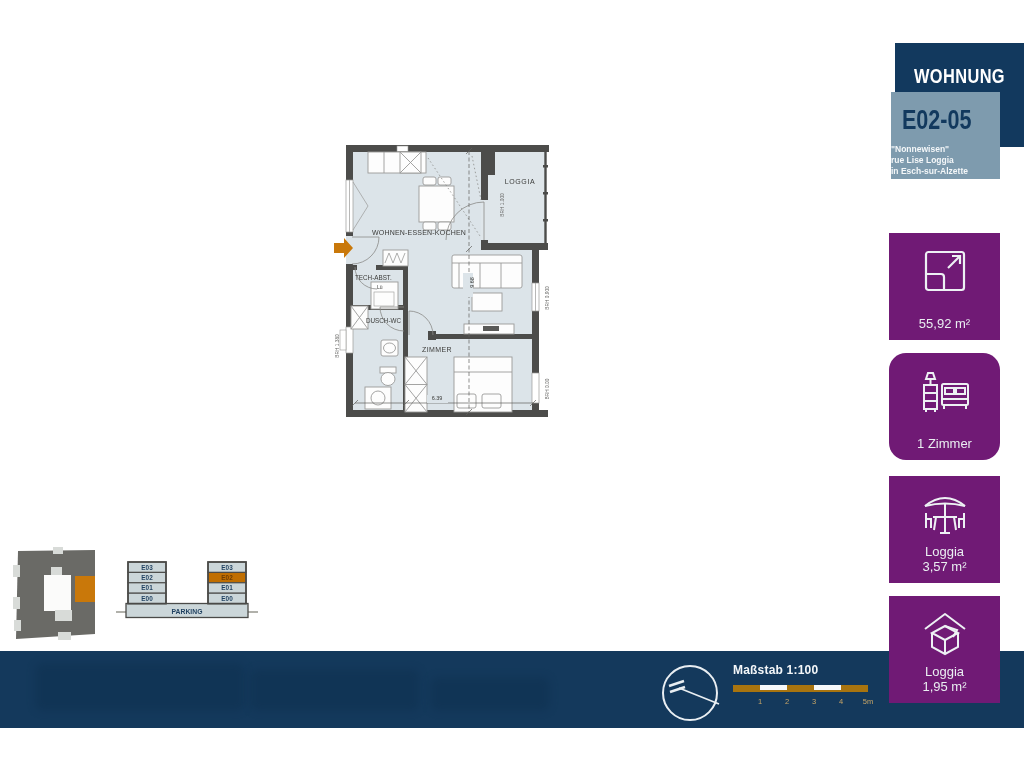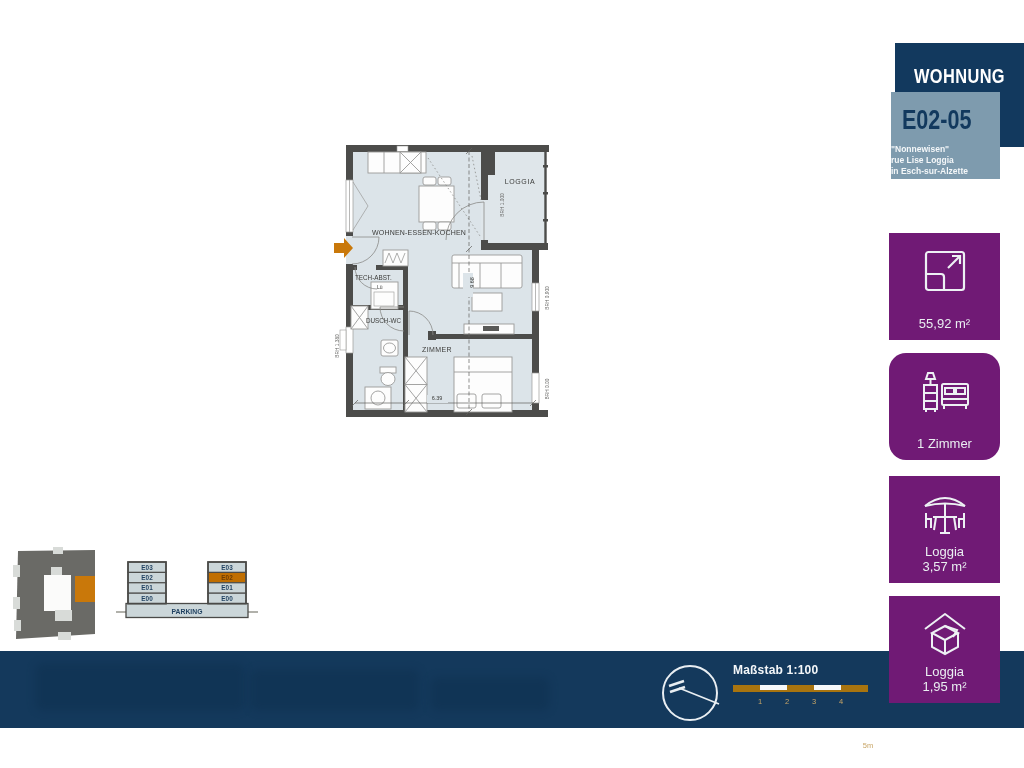"5m" span.abs { margin-top: 44px -> none }
